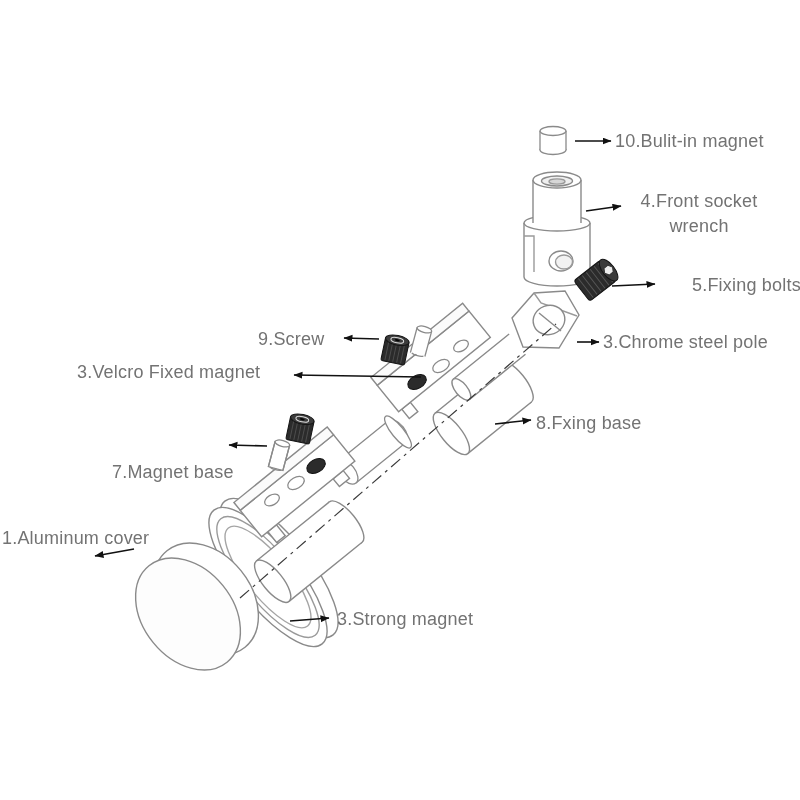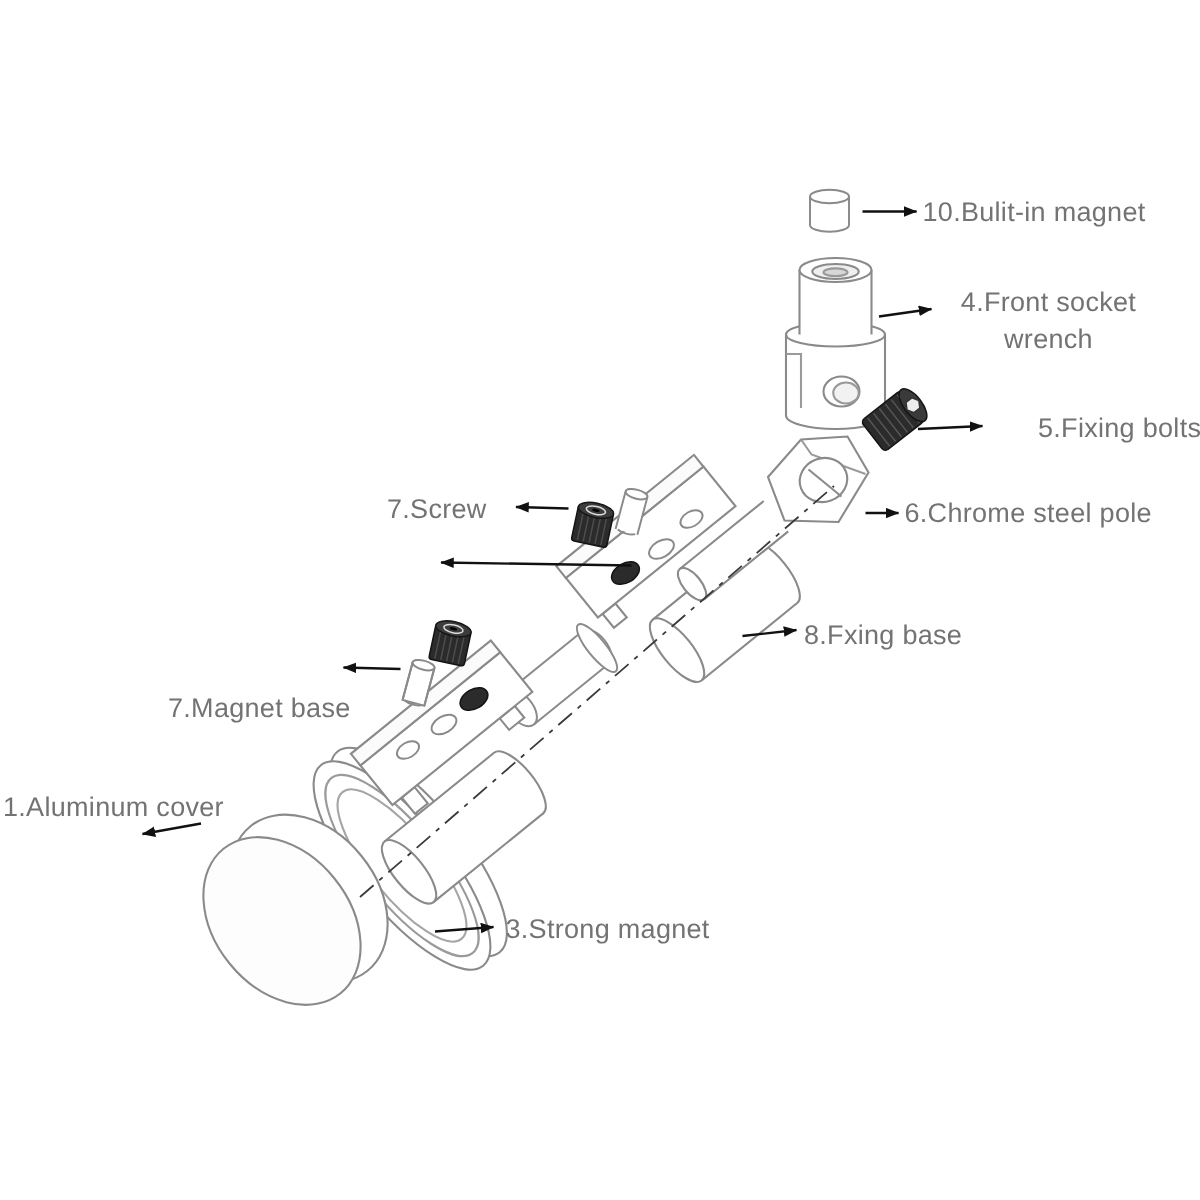"7.Screw" div.label { text: 7.Screw -> 9.Screw }
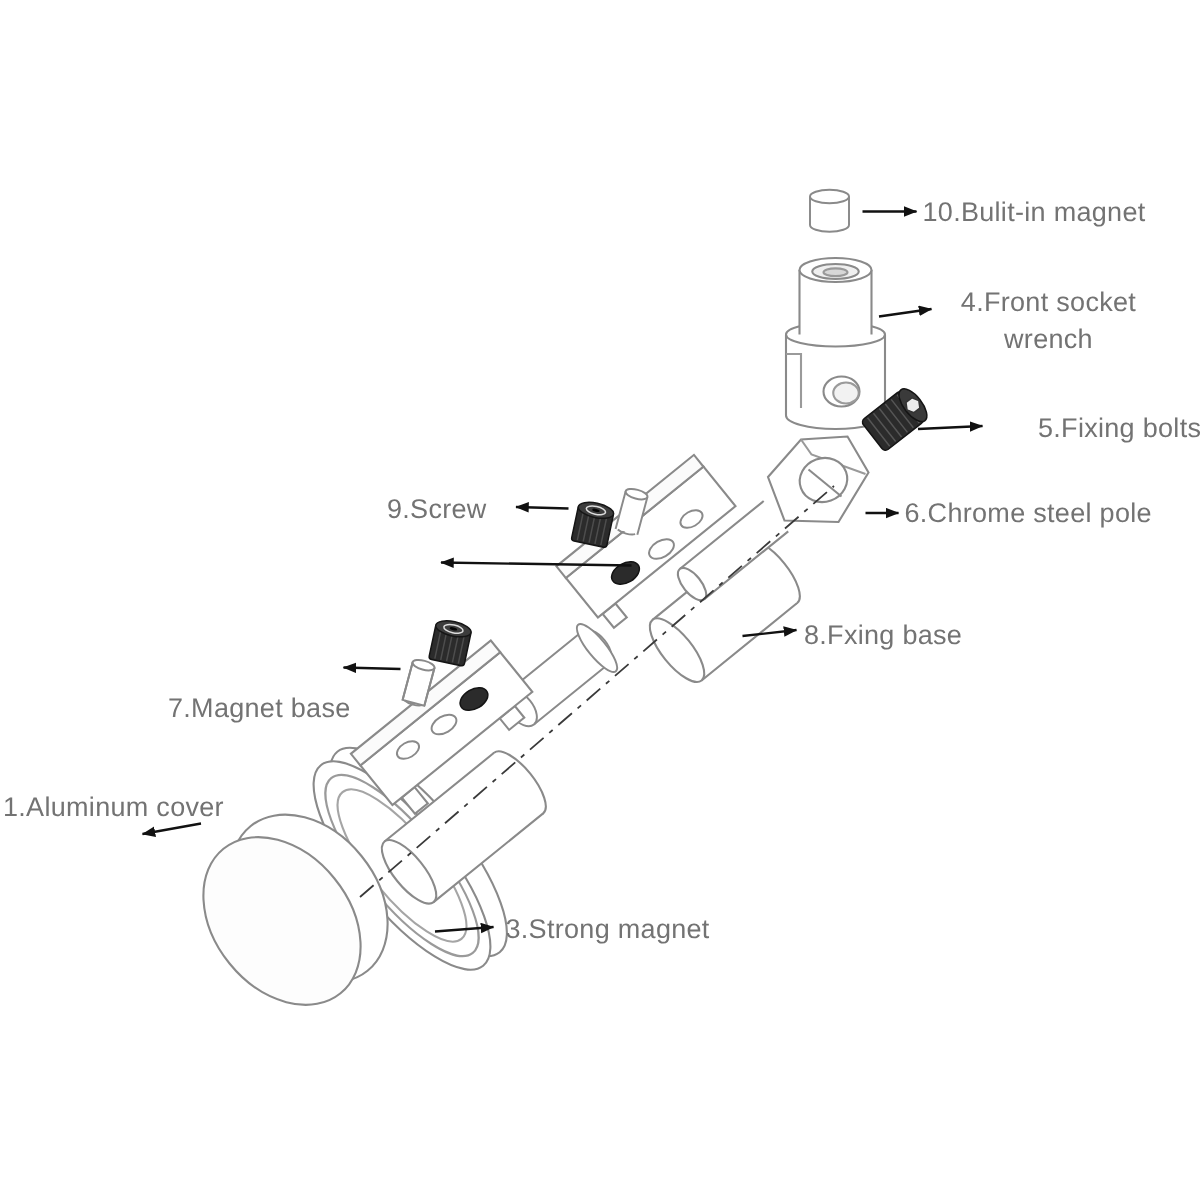"6.Chrome steel pole" div.label { text: 6.Chrome -> 3.Chrome }
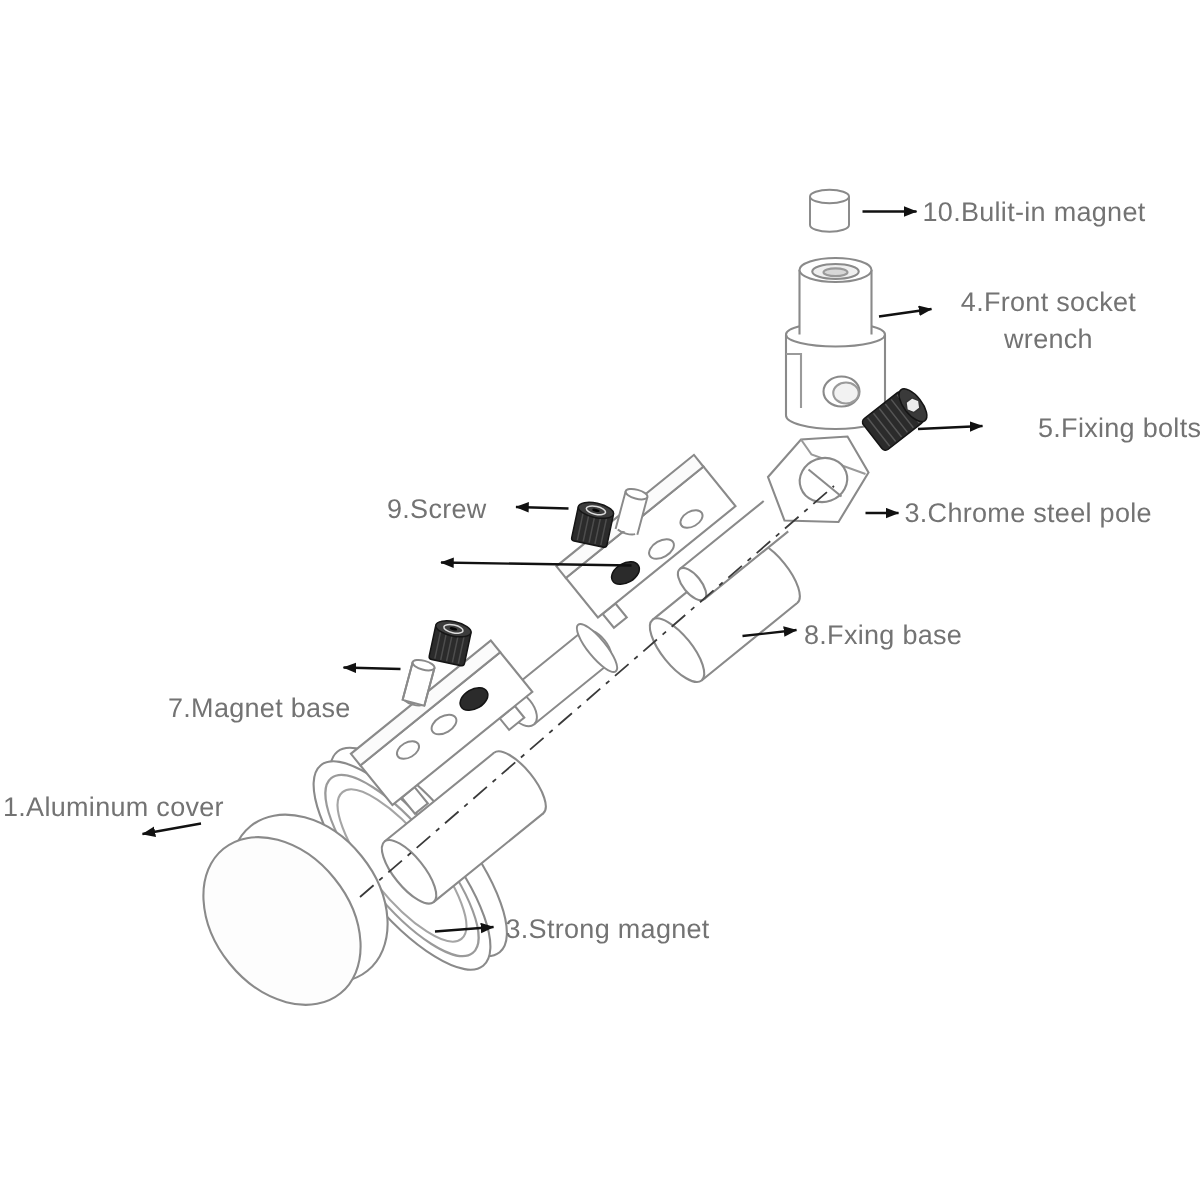"3.Velcro Fixed magnet" div.label { html: none -> <div>3.Velcro Fixed magnet</div> }
